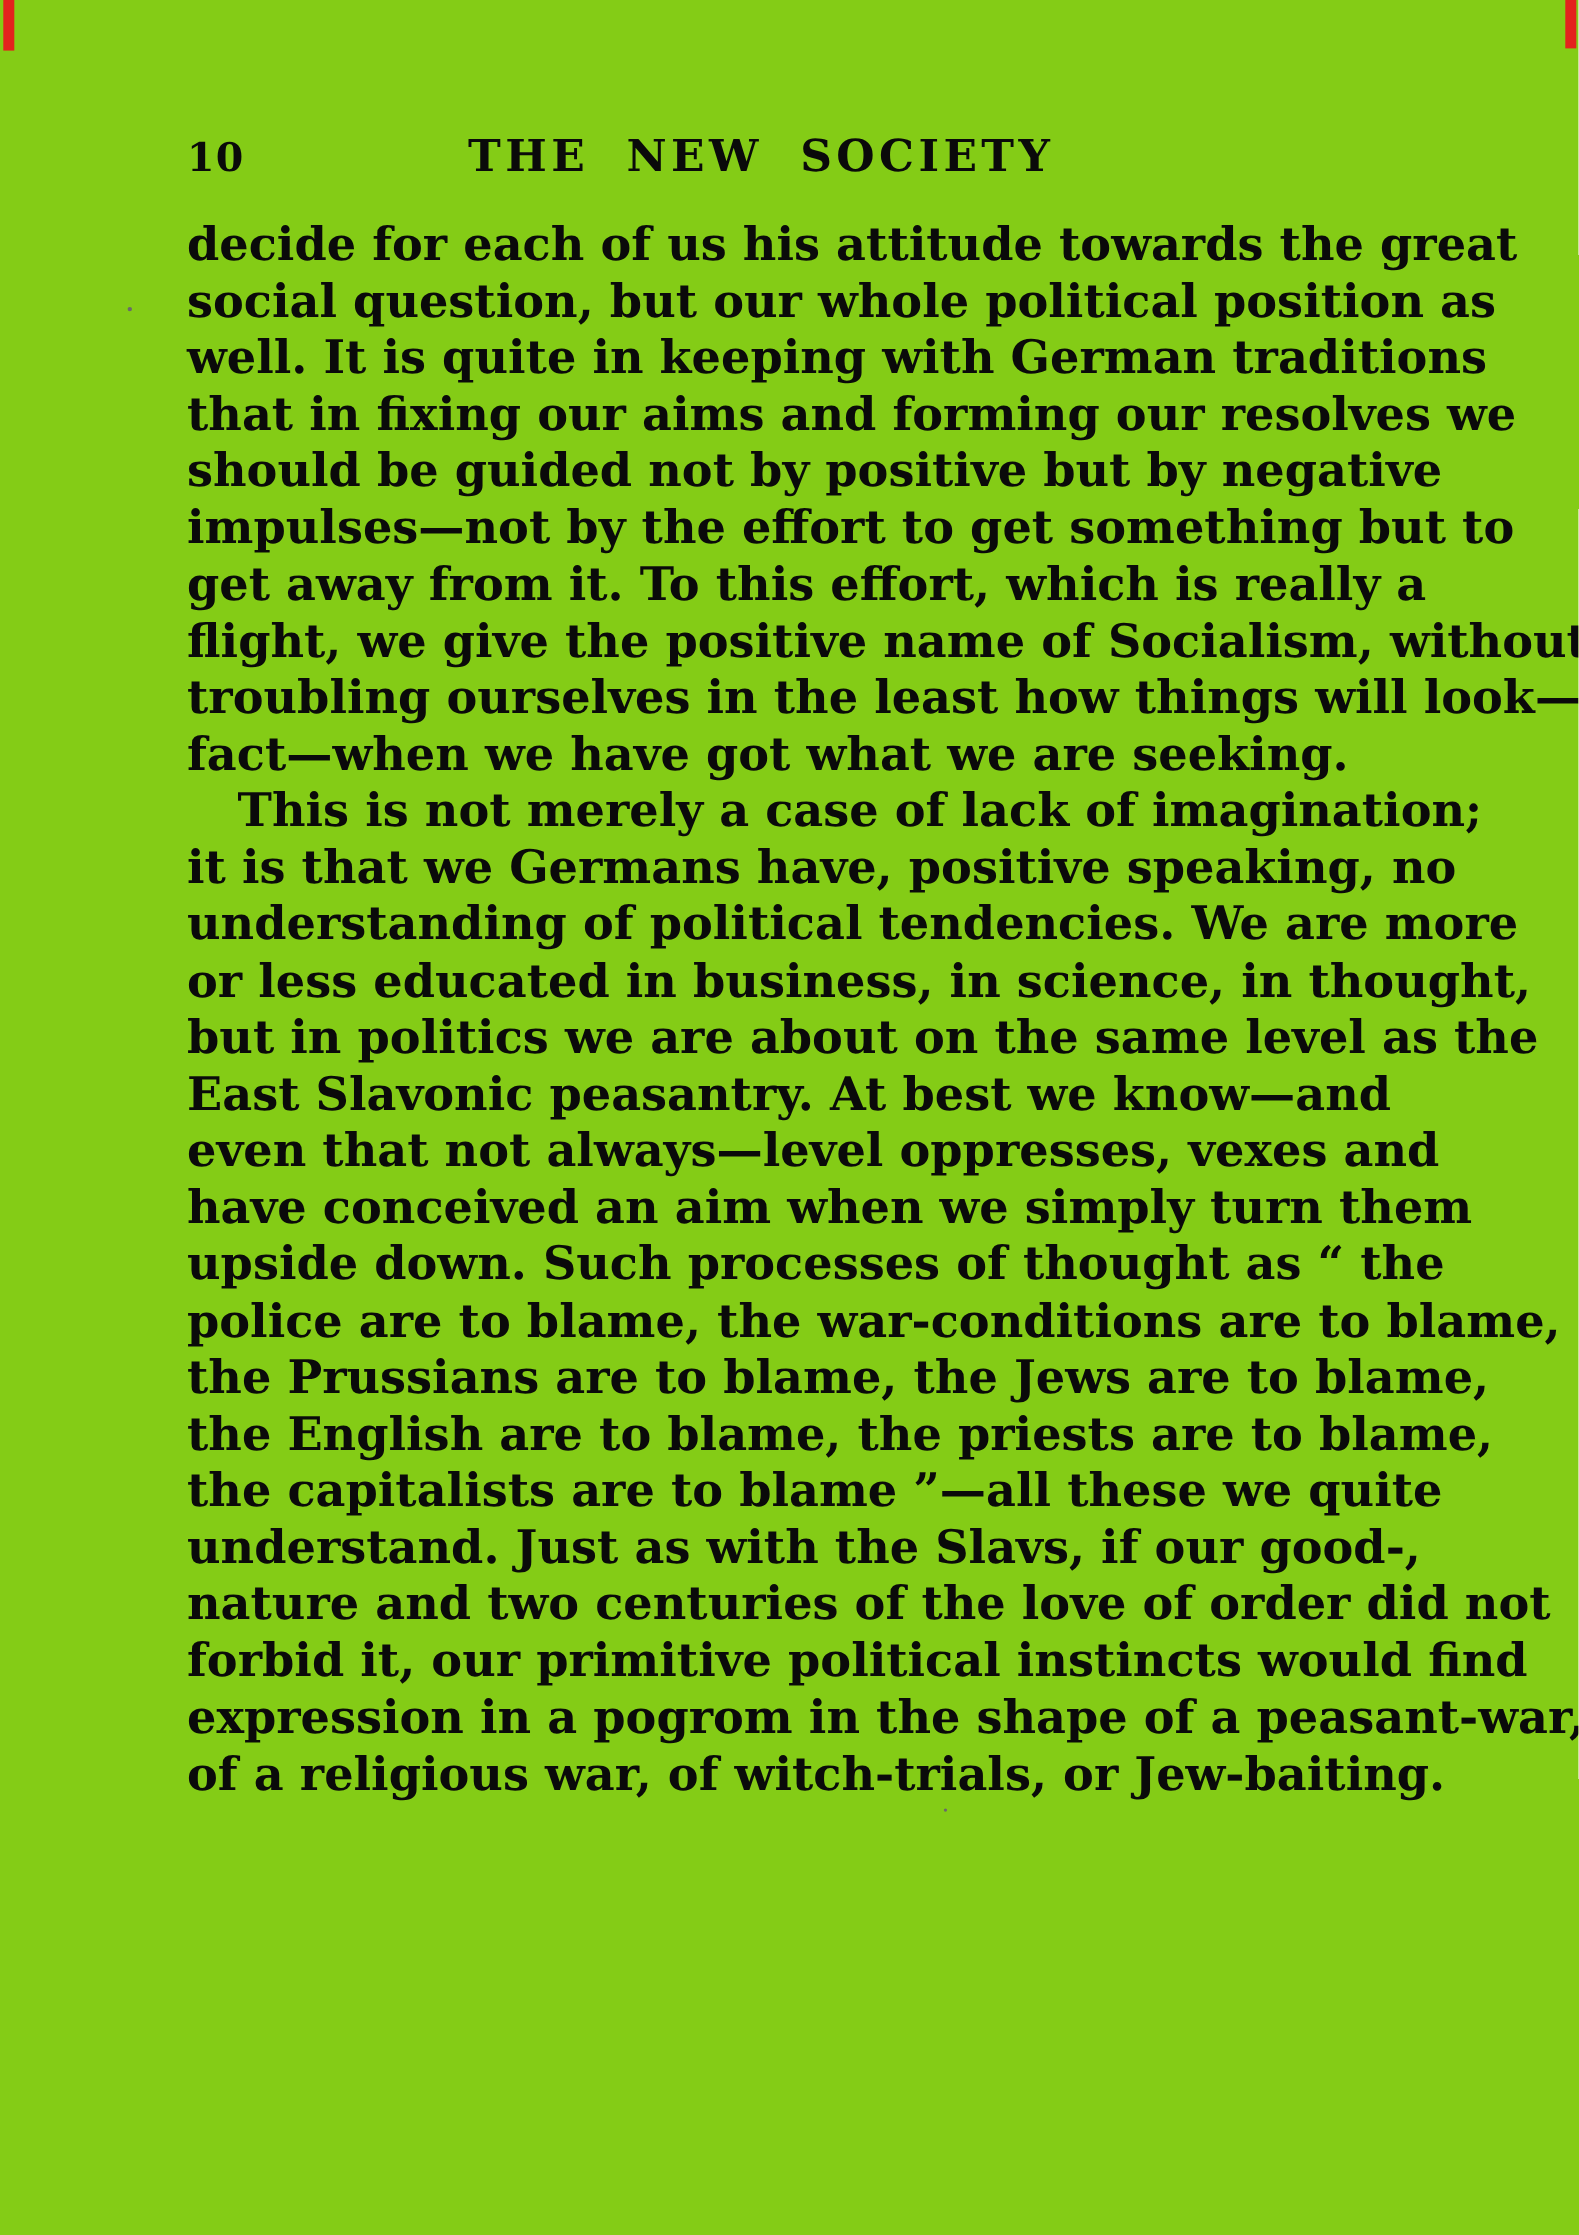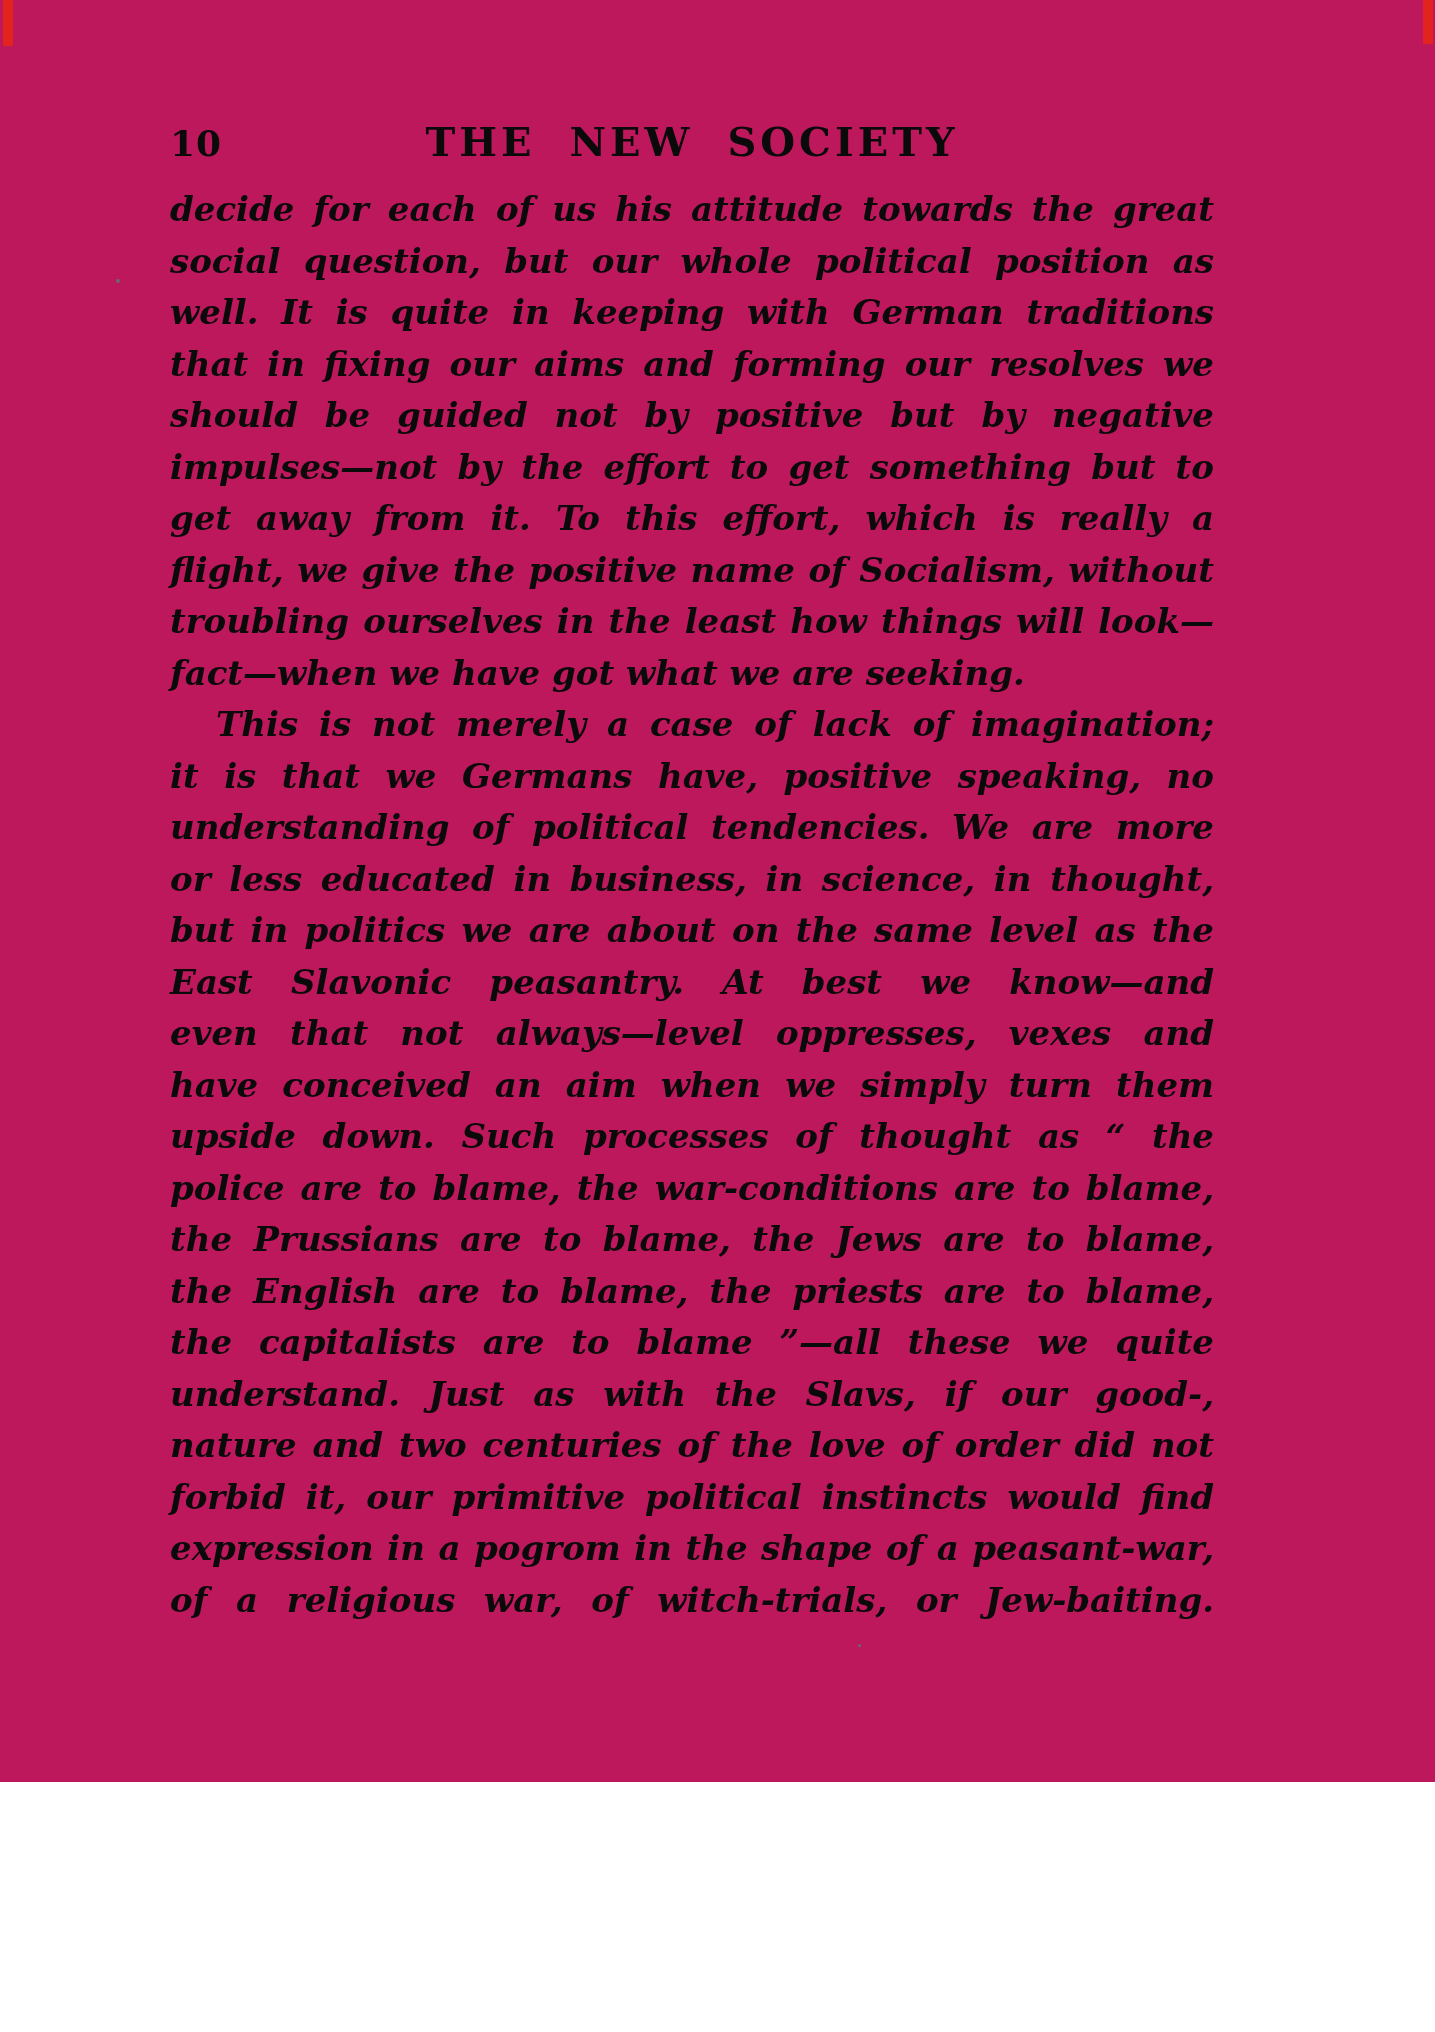"10" .page { background: #be185d -> #84cc16; height: 1782px -> 2032px }
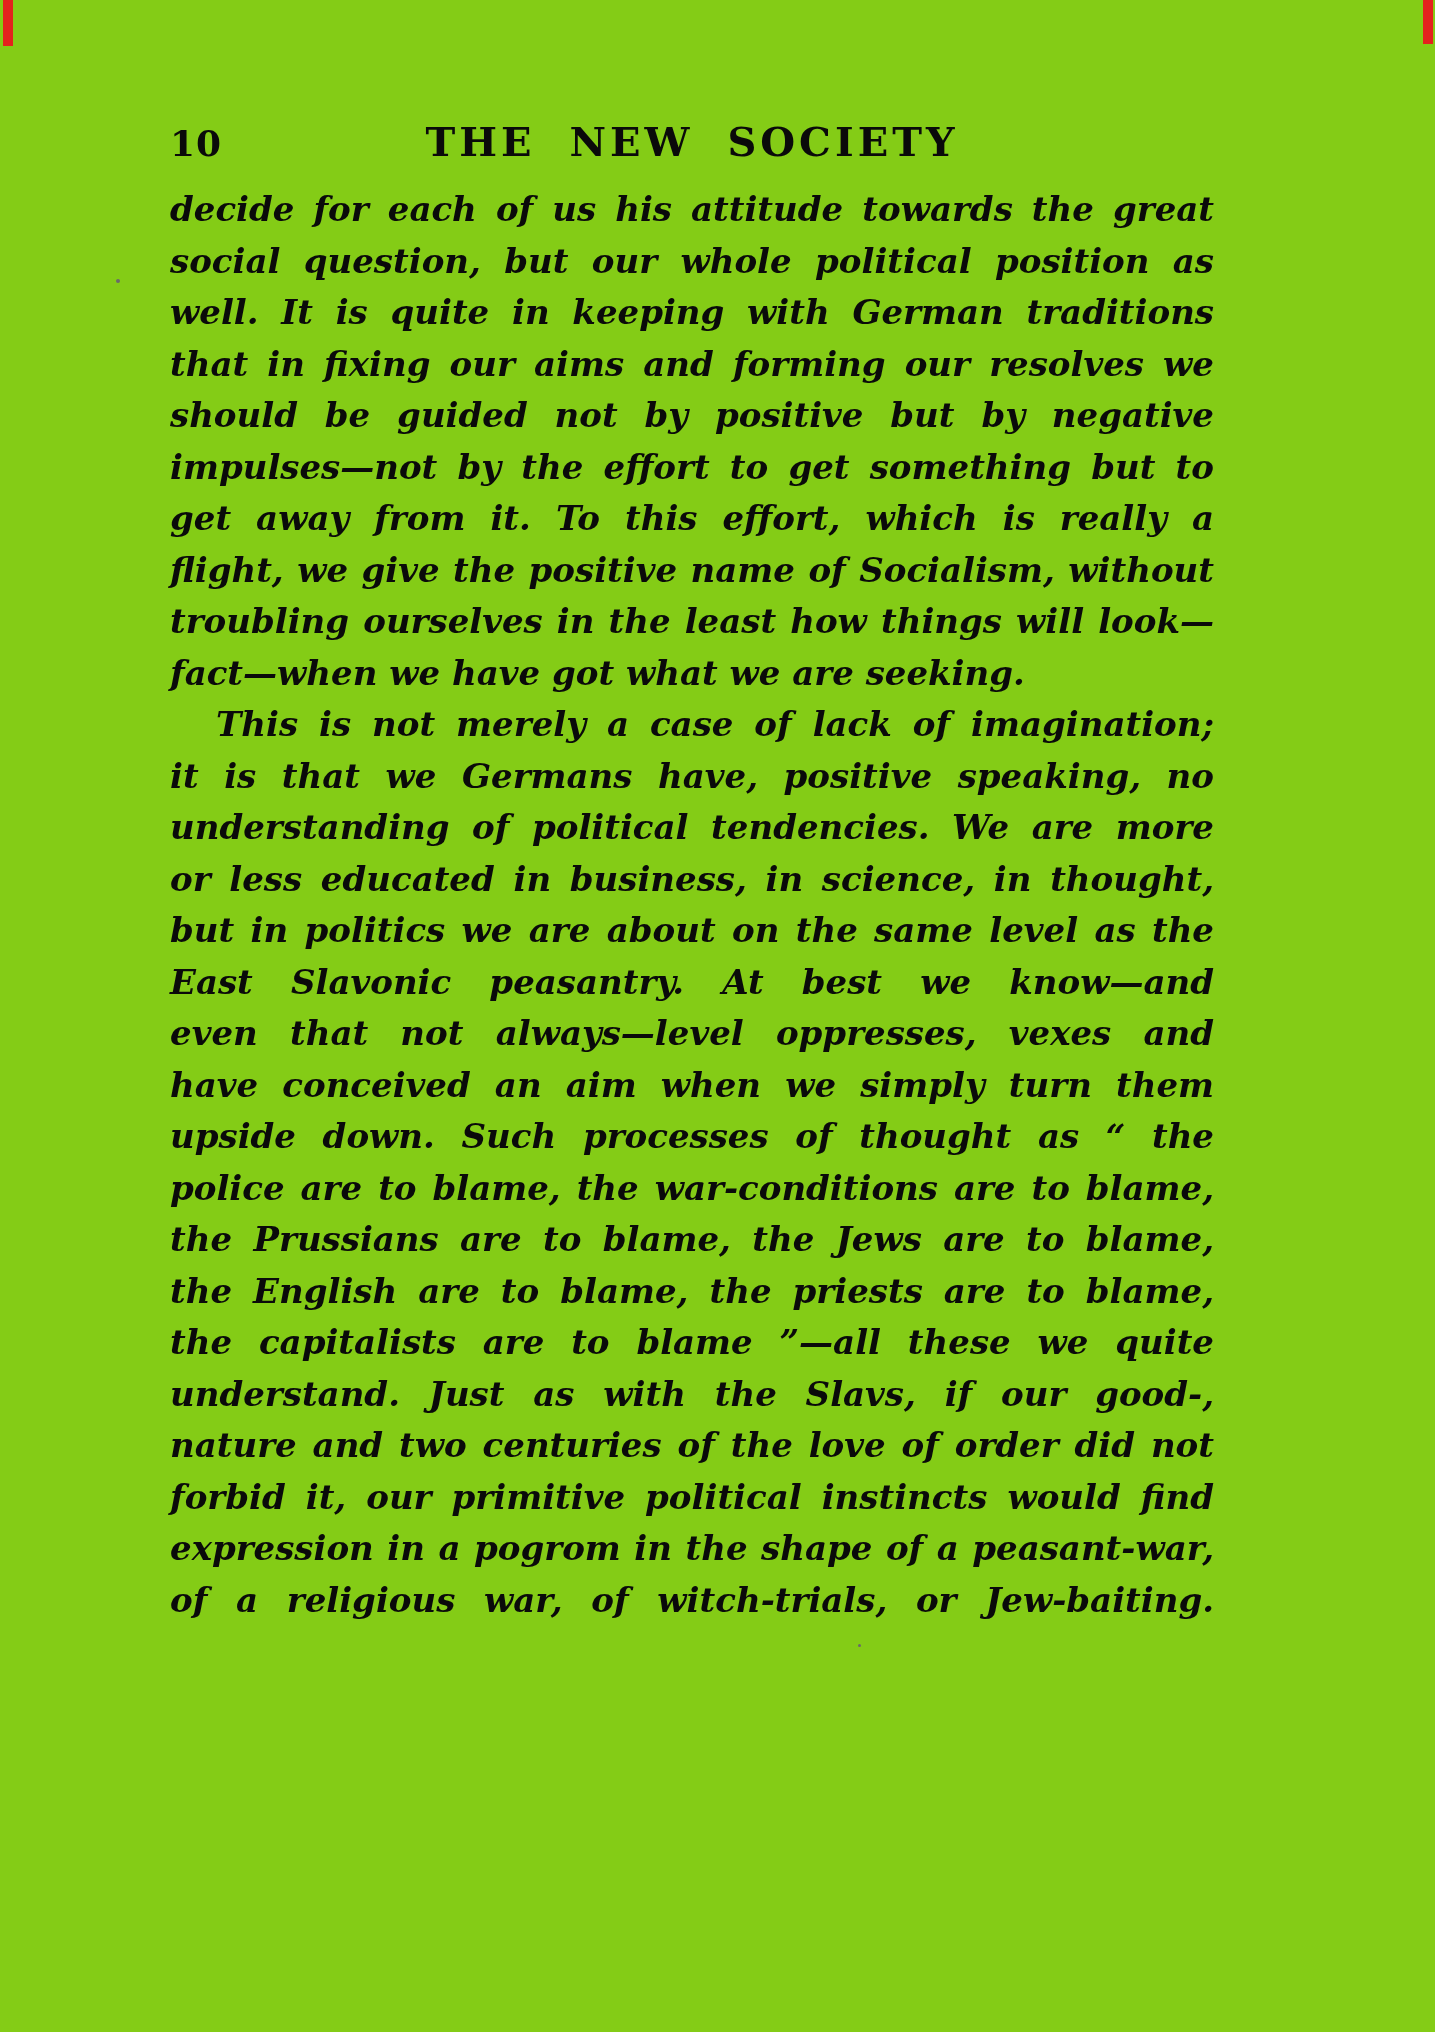"decide for each of us" .body-text { font-size: 34px -> 42px; font-style: italic -> none; top: 184px -> 196px }
